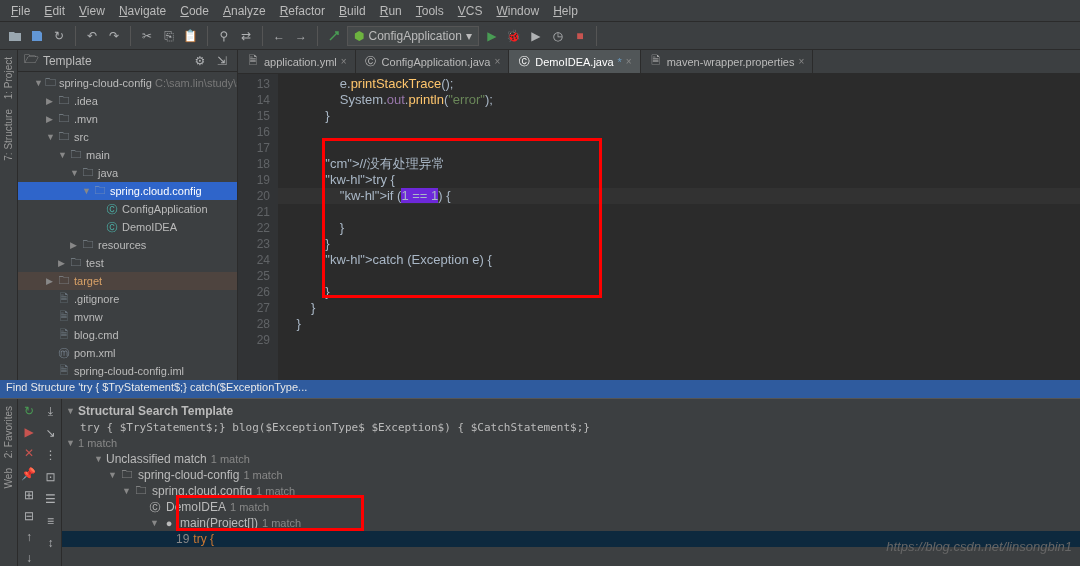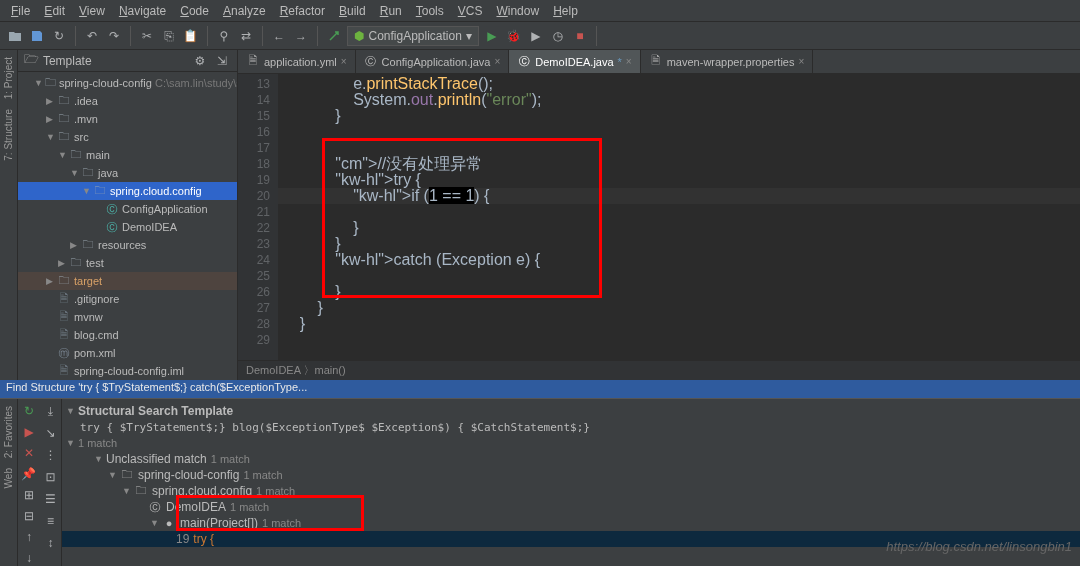"e.printStackTrace();" .code { font-size: 16px -> 13px }
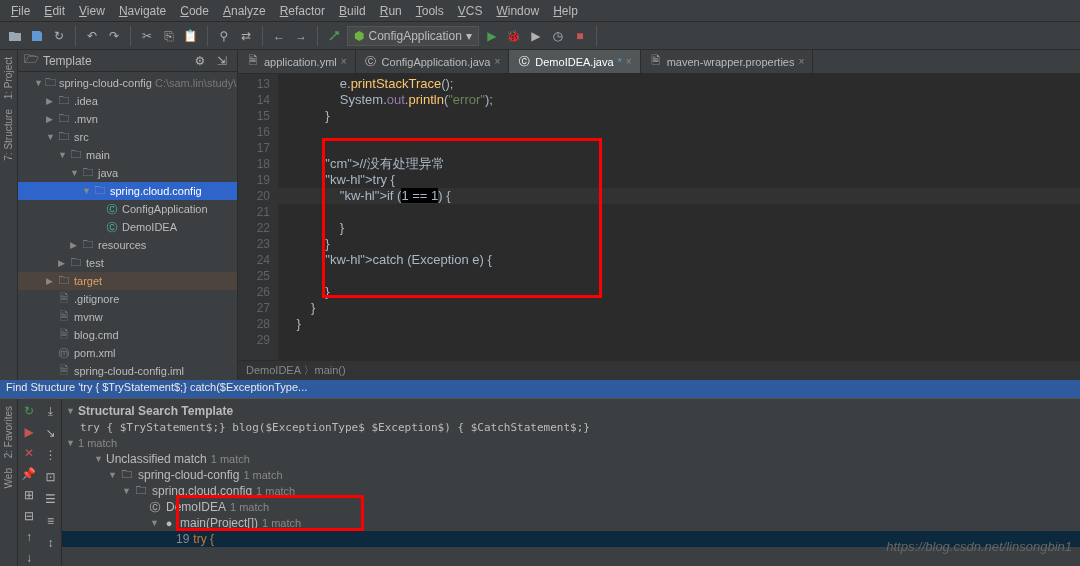"1 == 1" .brace-hl { background: #000000 -> #6d28d9 }
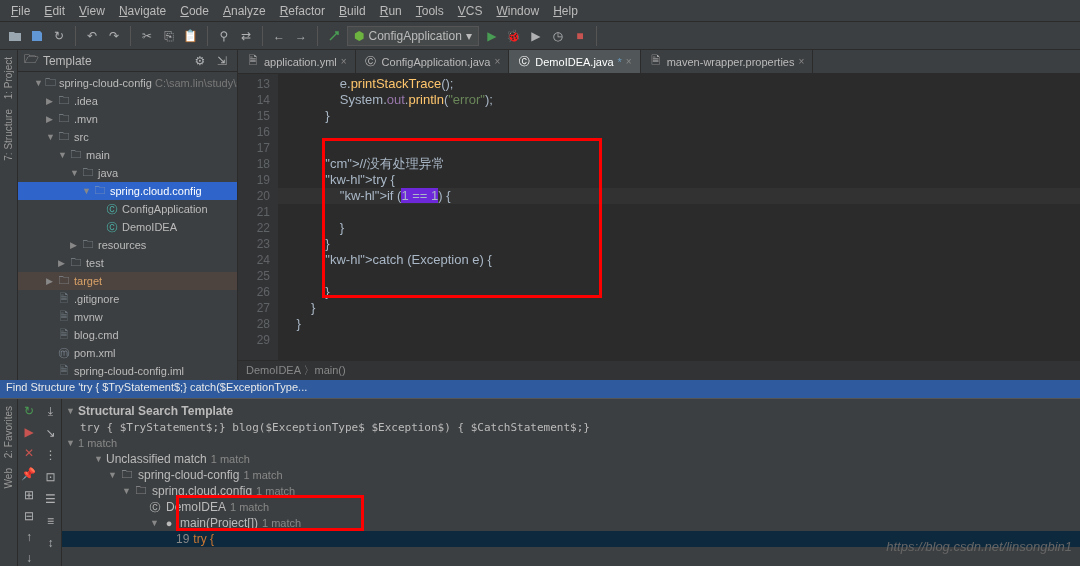"DemoIDEA 〉main()" div.breadcrumb { html: <div> <span>DemoIDEA 〉main()</span> </div> -> none }
